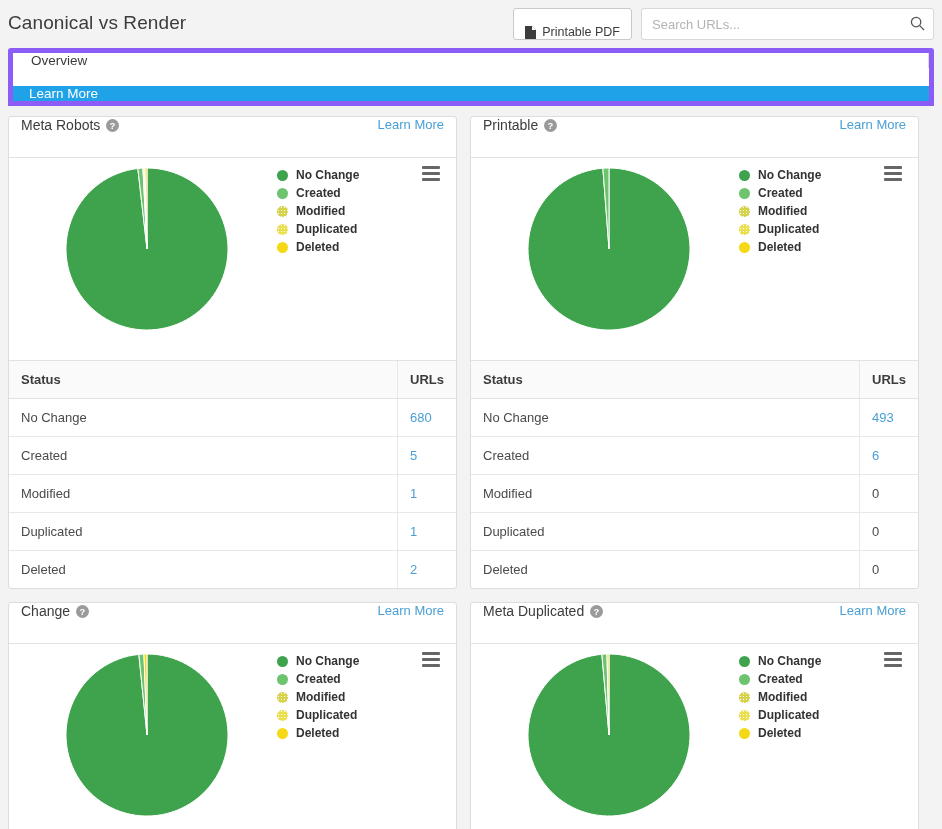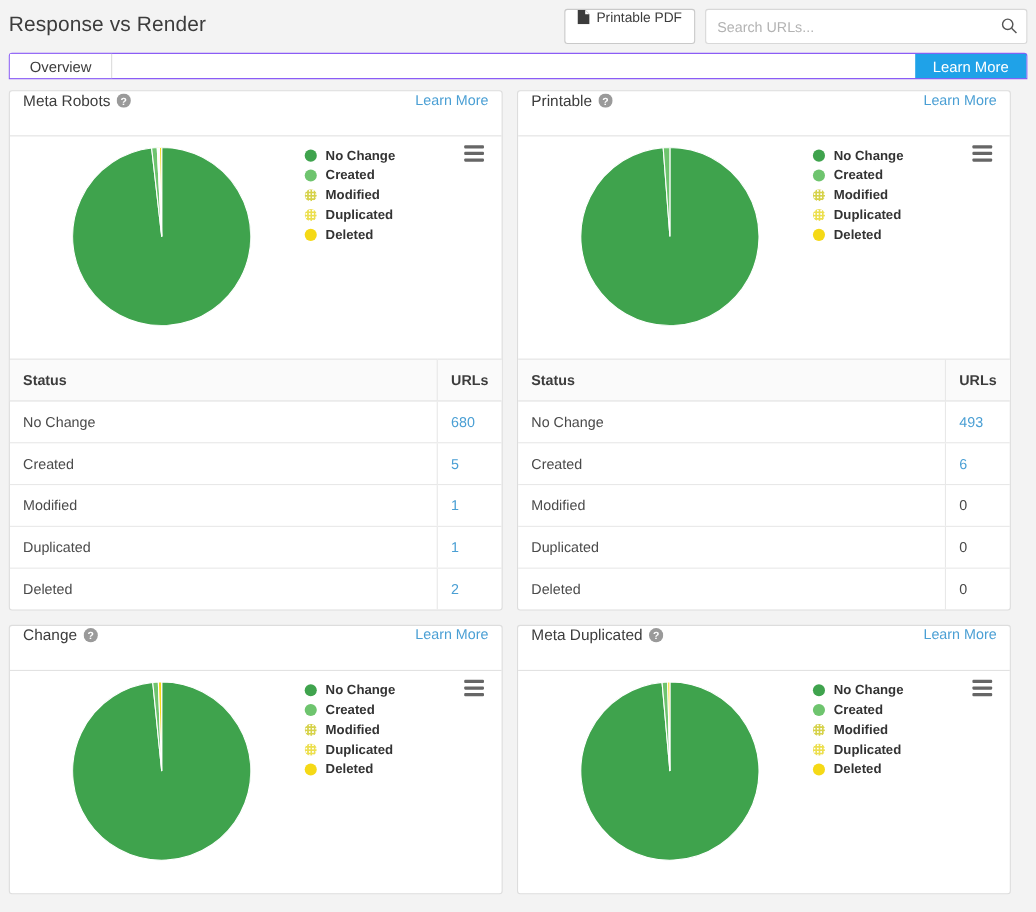"Response vs Render" div.page-title { text: Response -> Canonical }
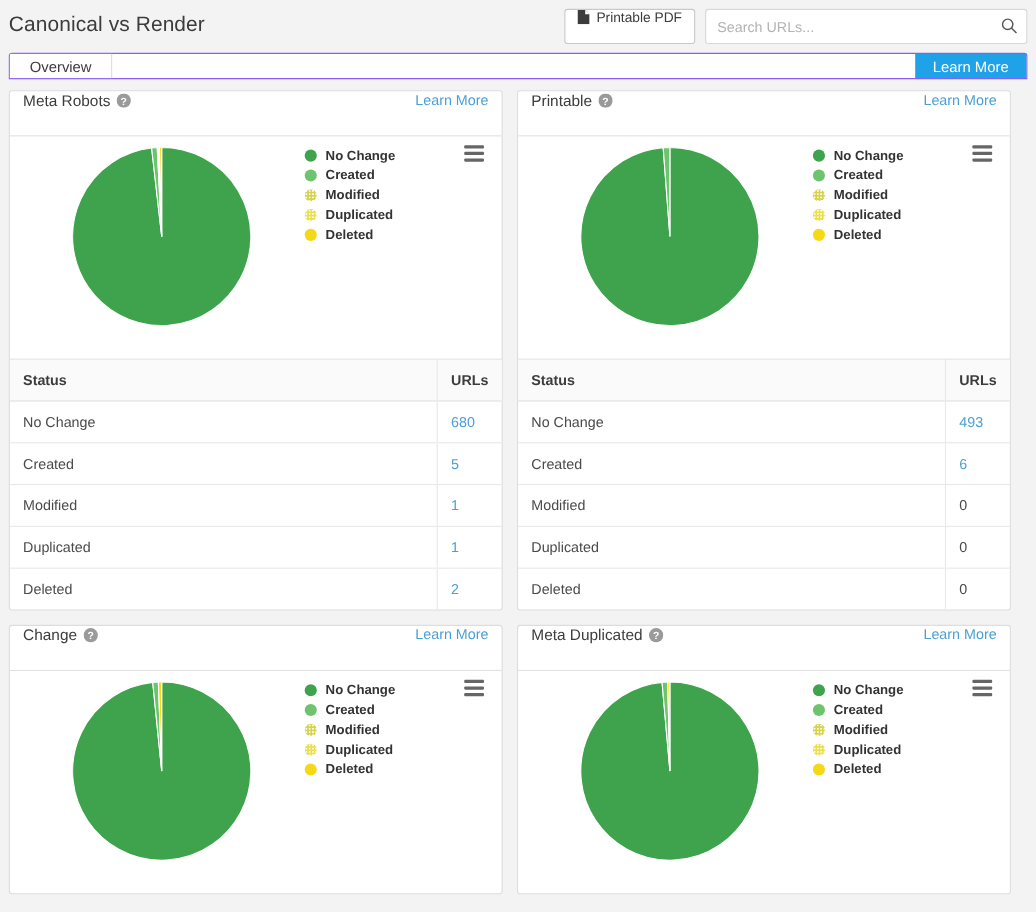"Printable PDF" .btn-pdf { align-items: flex-start -> flex-end }
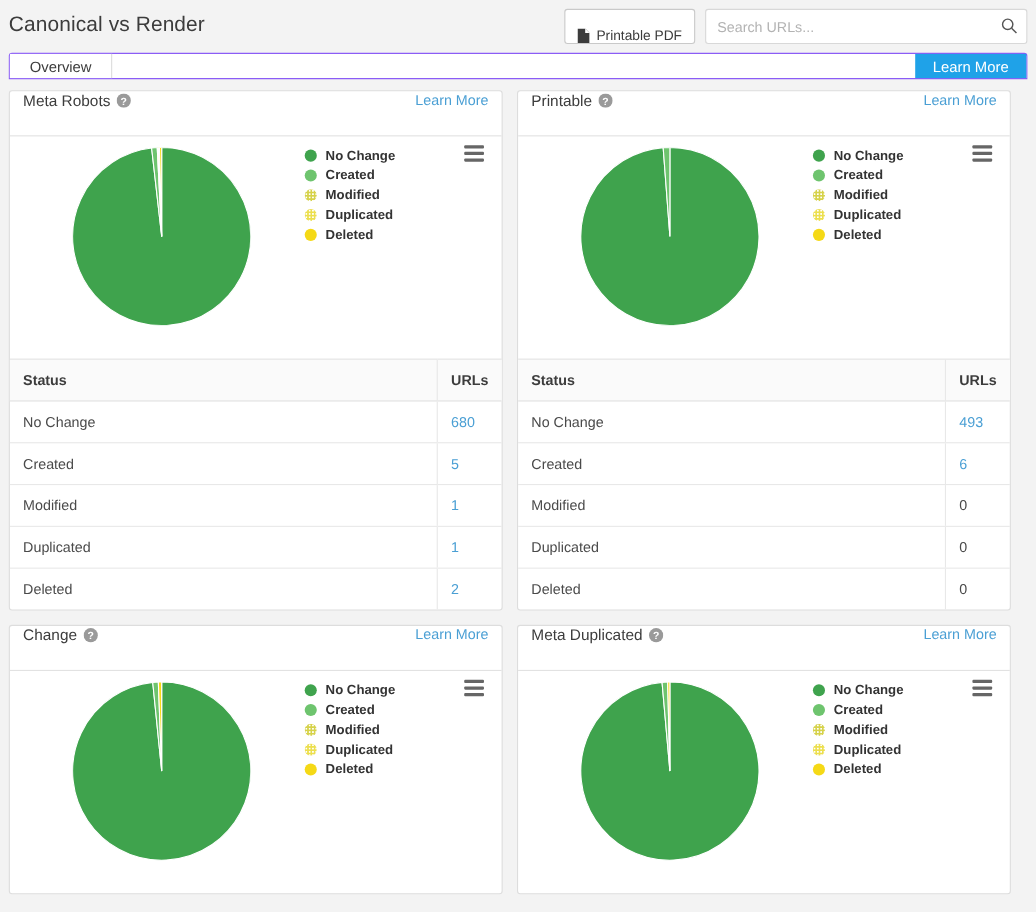"Overview" .tabstrip { border: 1px solid #8b5cf6 -> 5px solid #8b5cf6; flex-direction: none -> column; height: 24px -> 58px }
